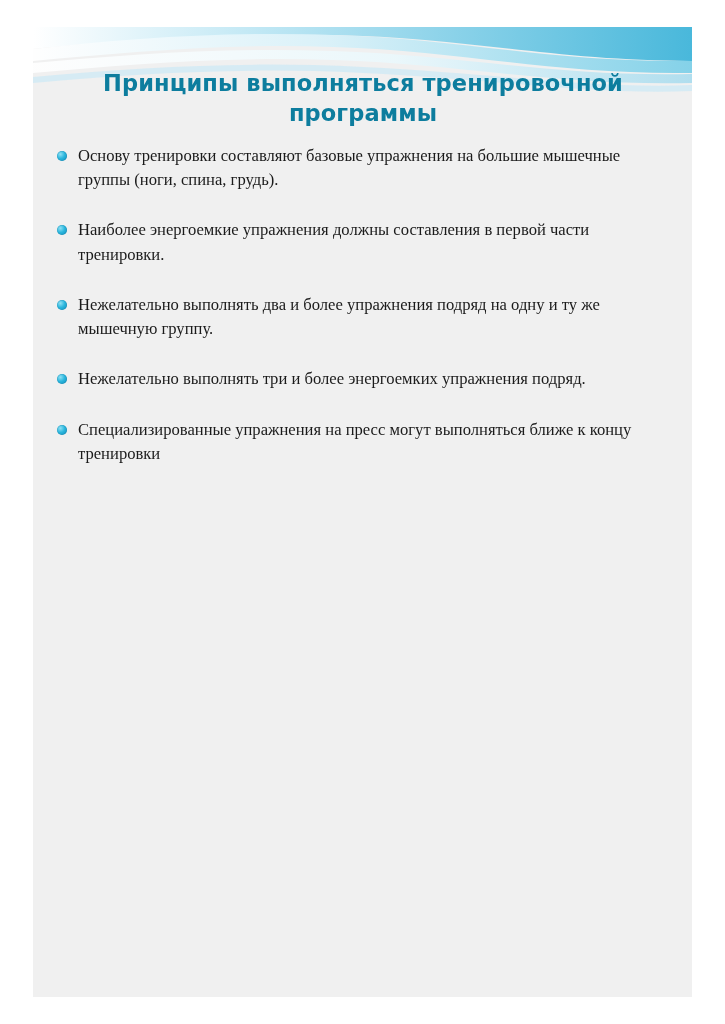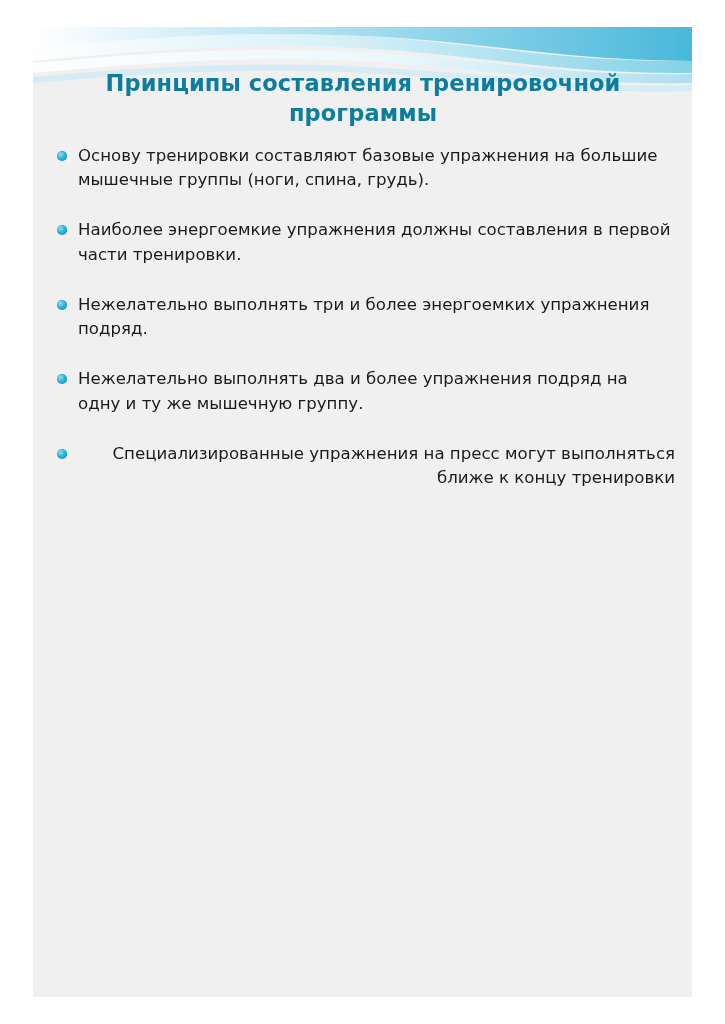"Принципы составления тренировочной" div.slide-title { text: составления -> выполняться }
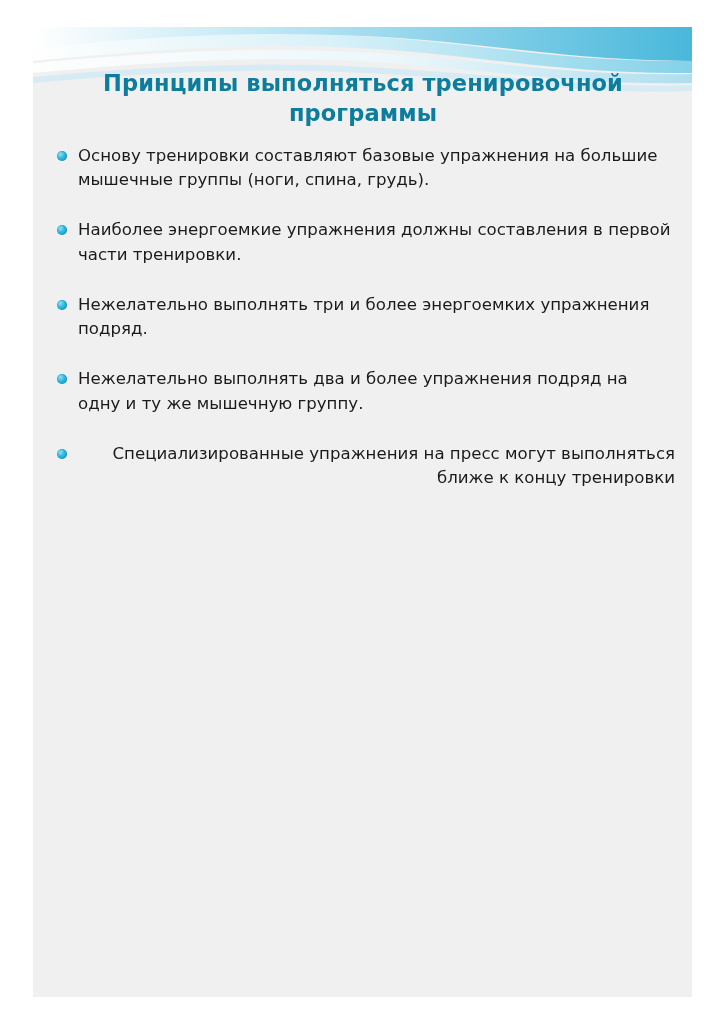"Основу тренировки составляют базовые" .bullet .text { font-family: none -> Liberation Serif, serif }
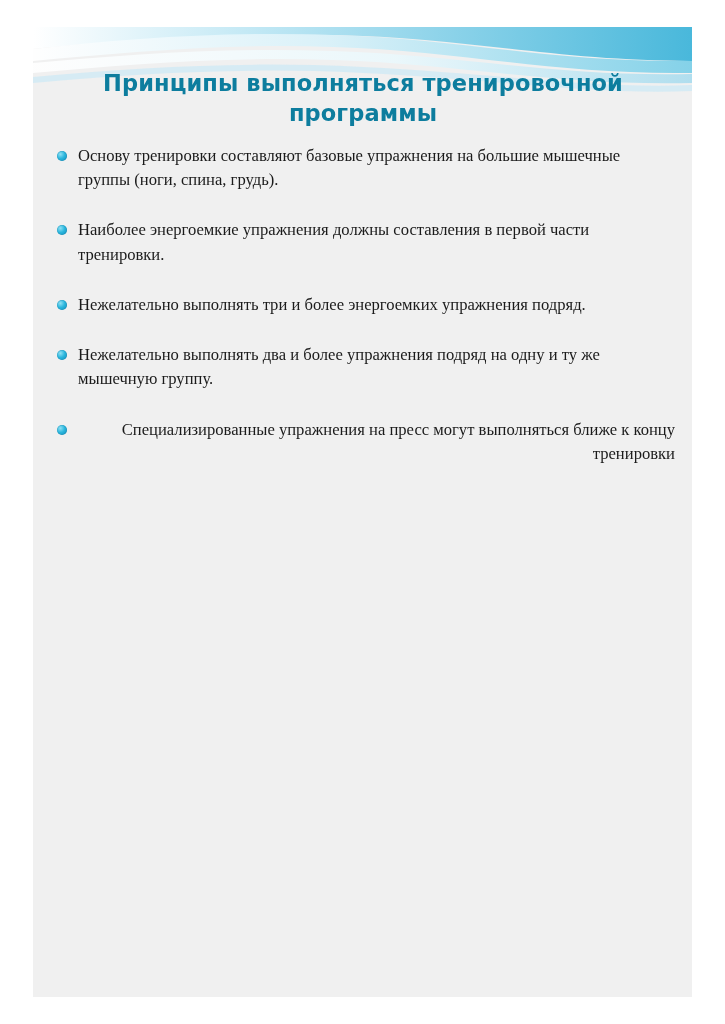"Нежелательно выполнять три и более" div.bullet { order: before "Нежелательно выполнять два и более" -> after "Нежелательно выполнять два и более" }
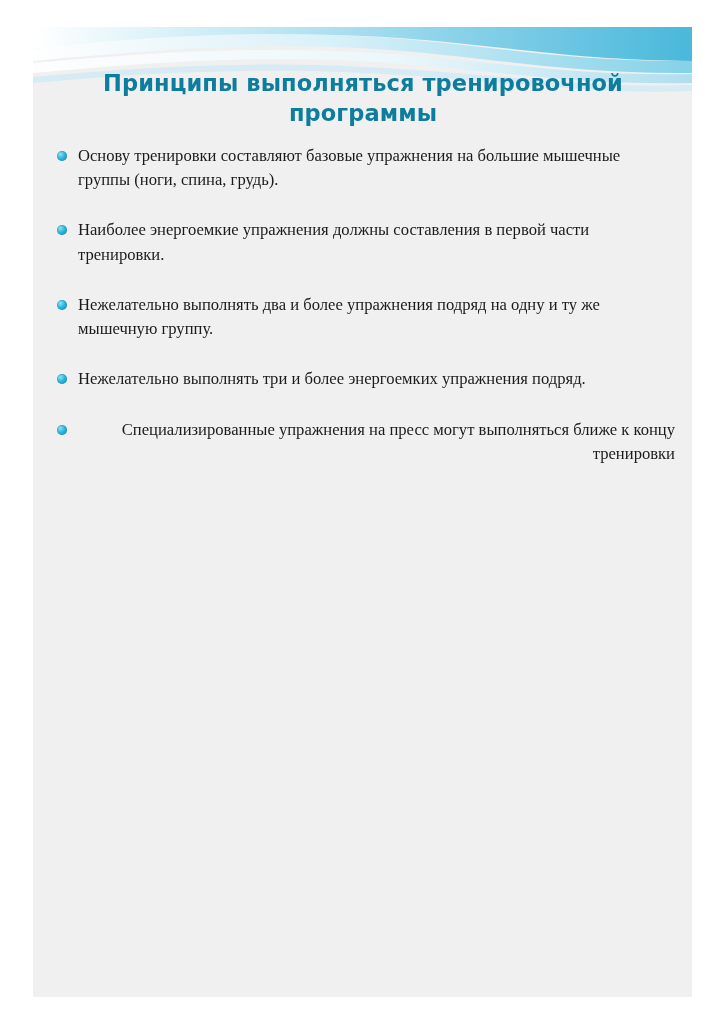"Специализированные упражнения на пресс" .bullet:last-child { text-align: right -> none }
